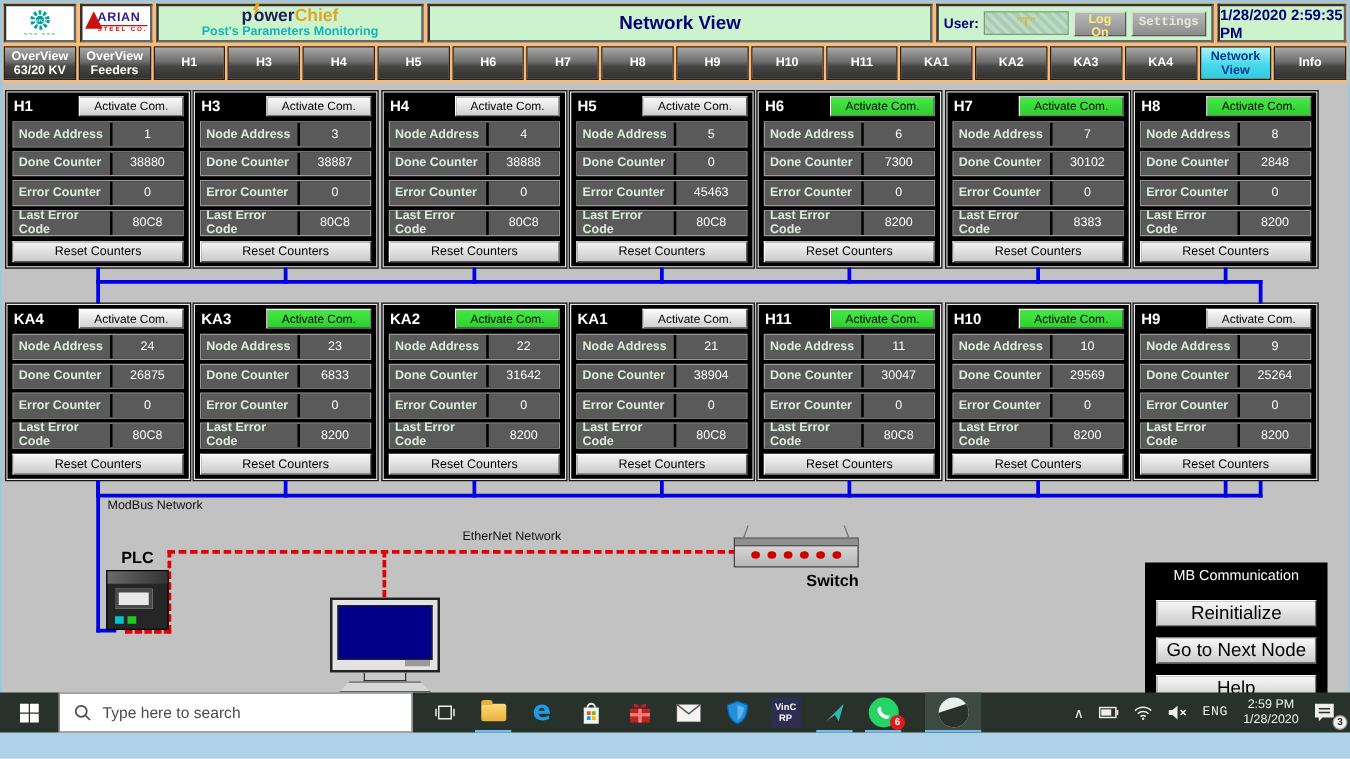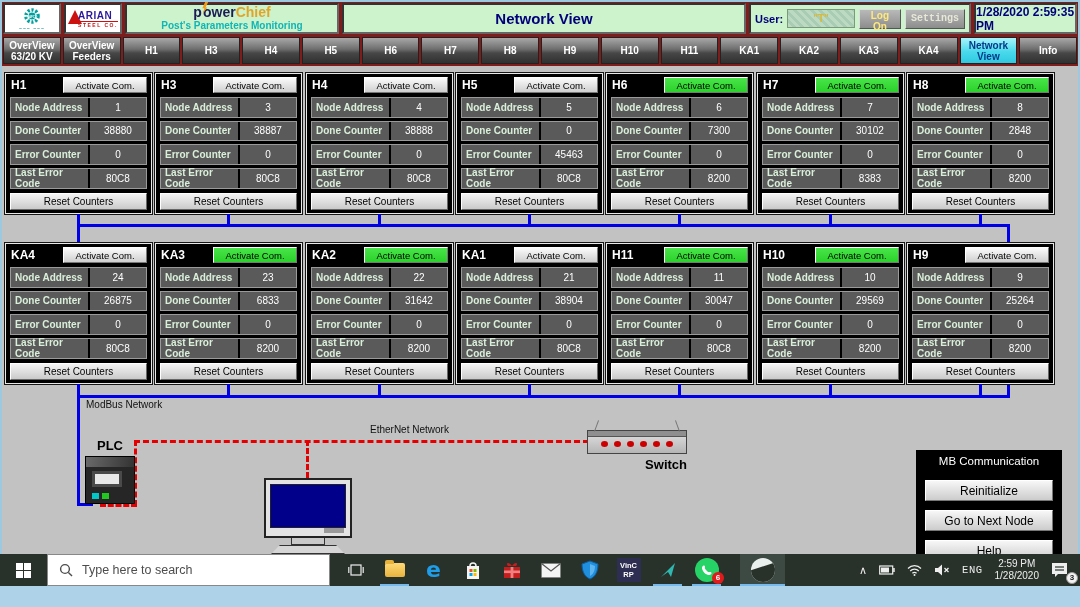"ARIAN" .window { background: #7f1d1d -> #fdba74 }
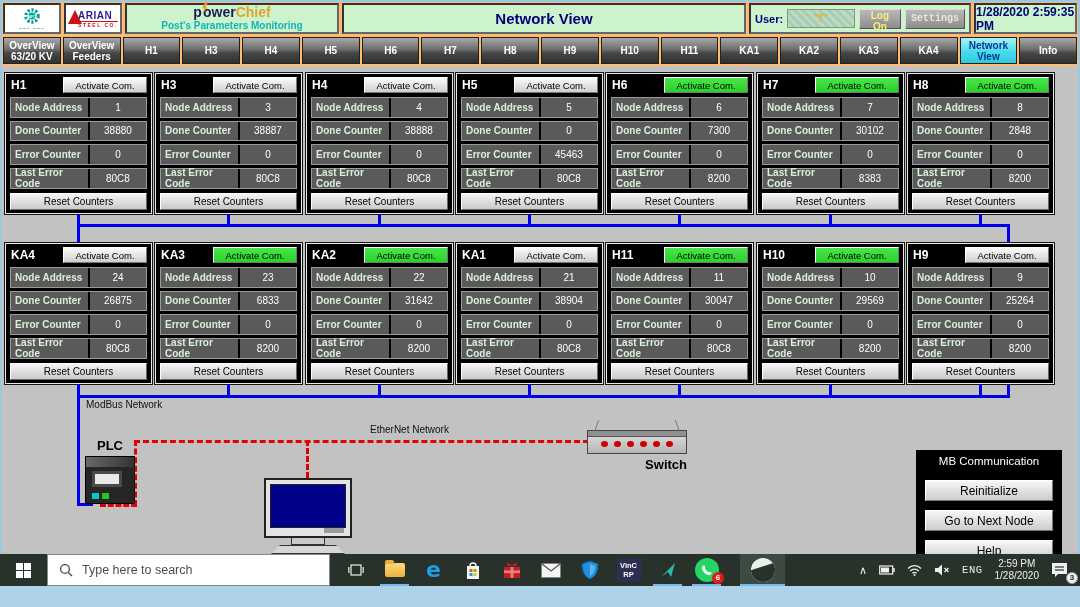"Reinitialize" .mb-btn { font-size: 12px -> 15px }
